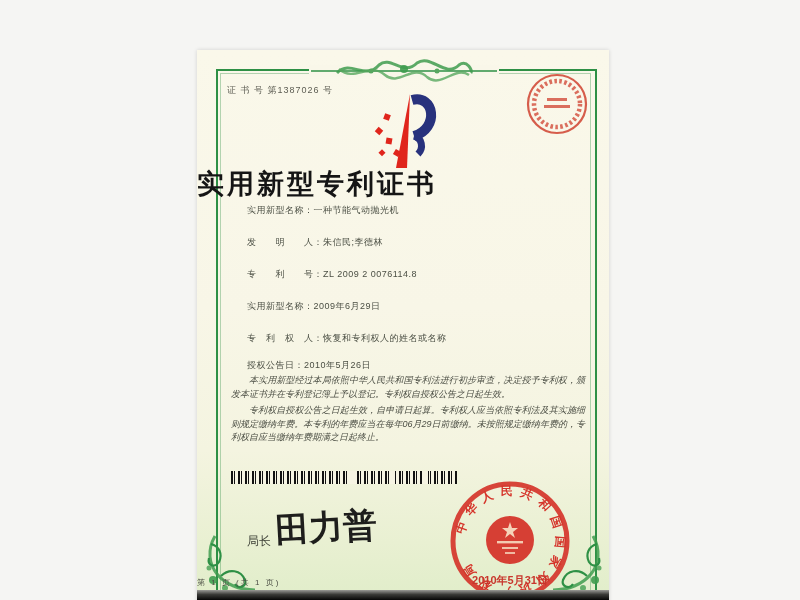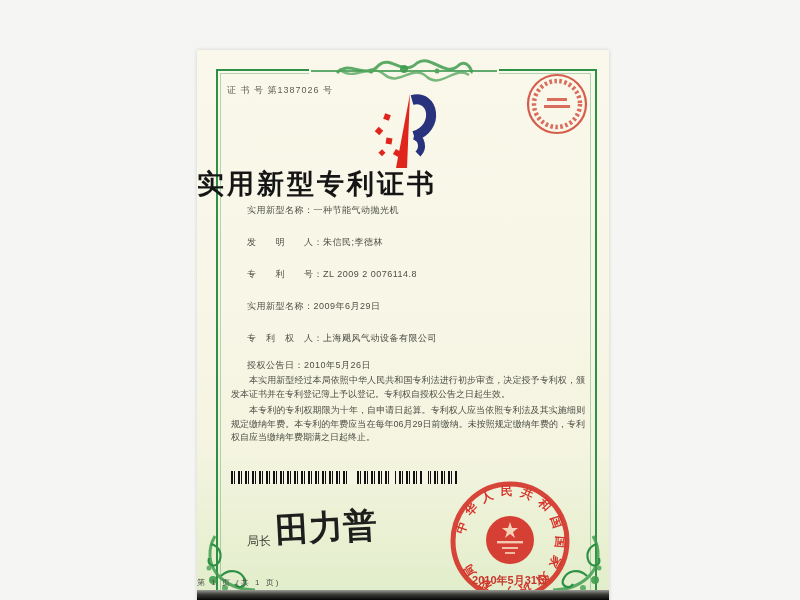"上海飓风气动设备有限公司" span { text: 上海飓风气动设备有限公司 -> 恢复和专利权人的姓名或名称 }
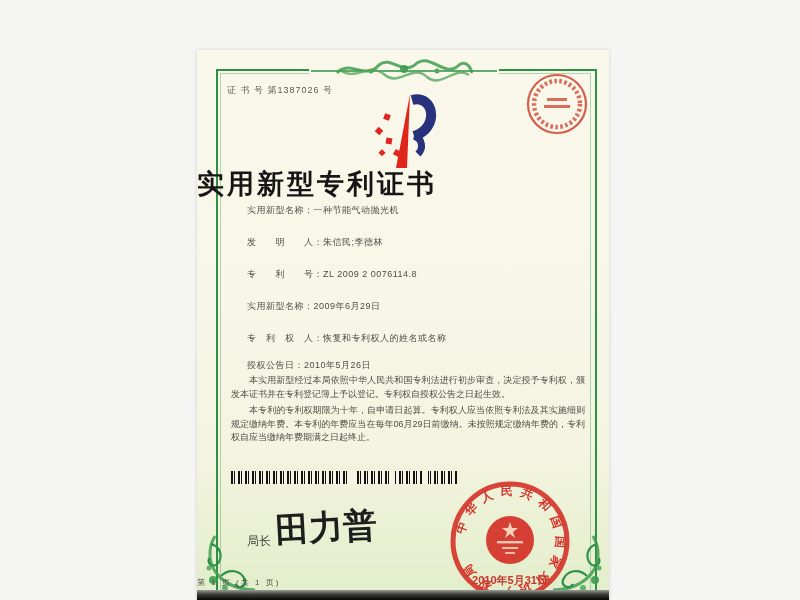"本实用新型经过本局依照中华人民共和国专利法进行初步审查，决定授予专利权，颁发本证" .paras { font-style: none -> italic }
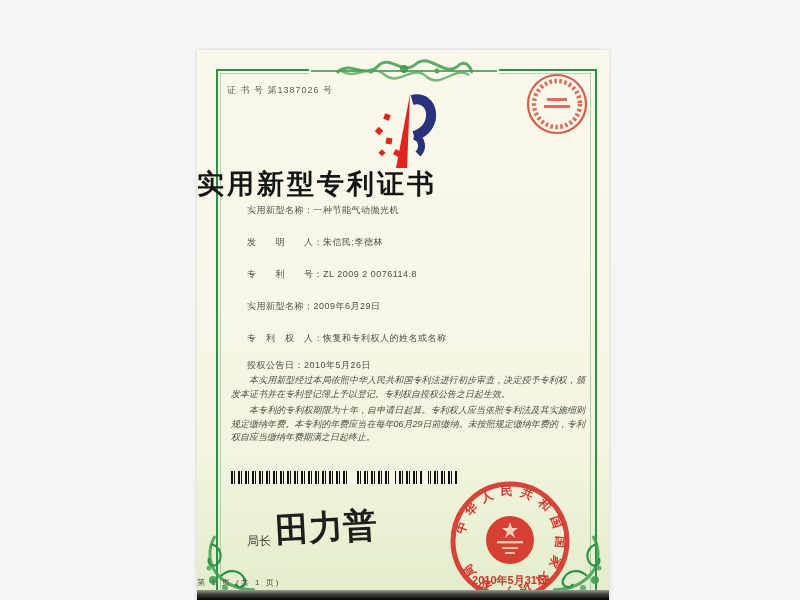"本专利的专利权期限为十年，自申请日起算。专利权人应当依照专利法及其实施细则规定缴" p { text: 本专利的专利权期限为十年 -> 专利权自授权公告之日起生效 }
